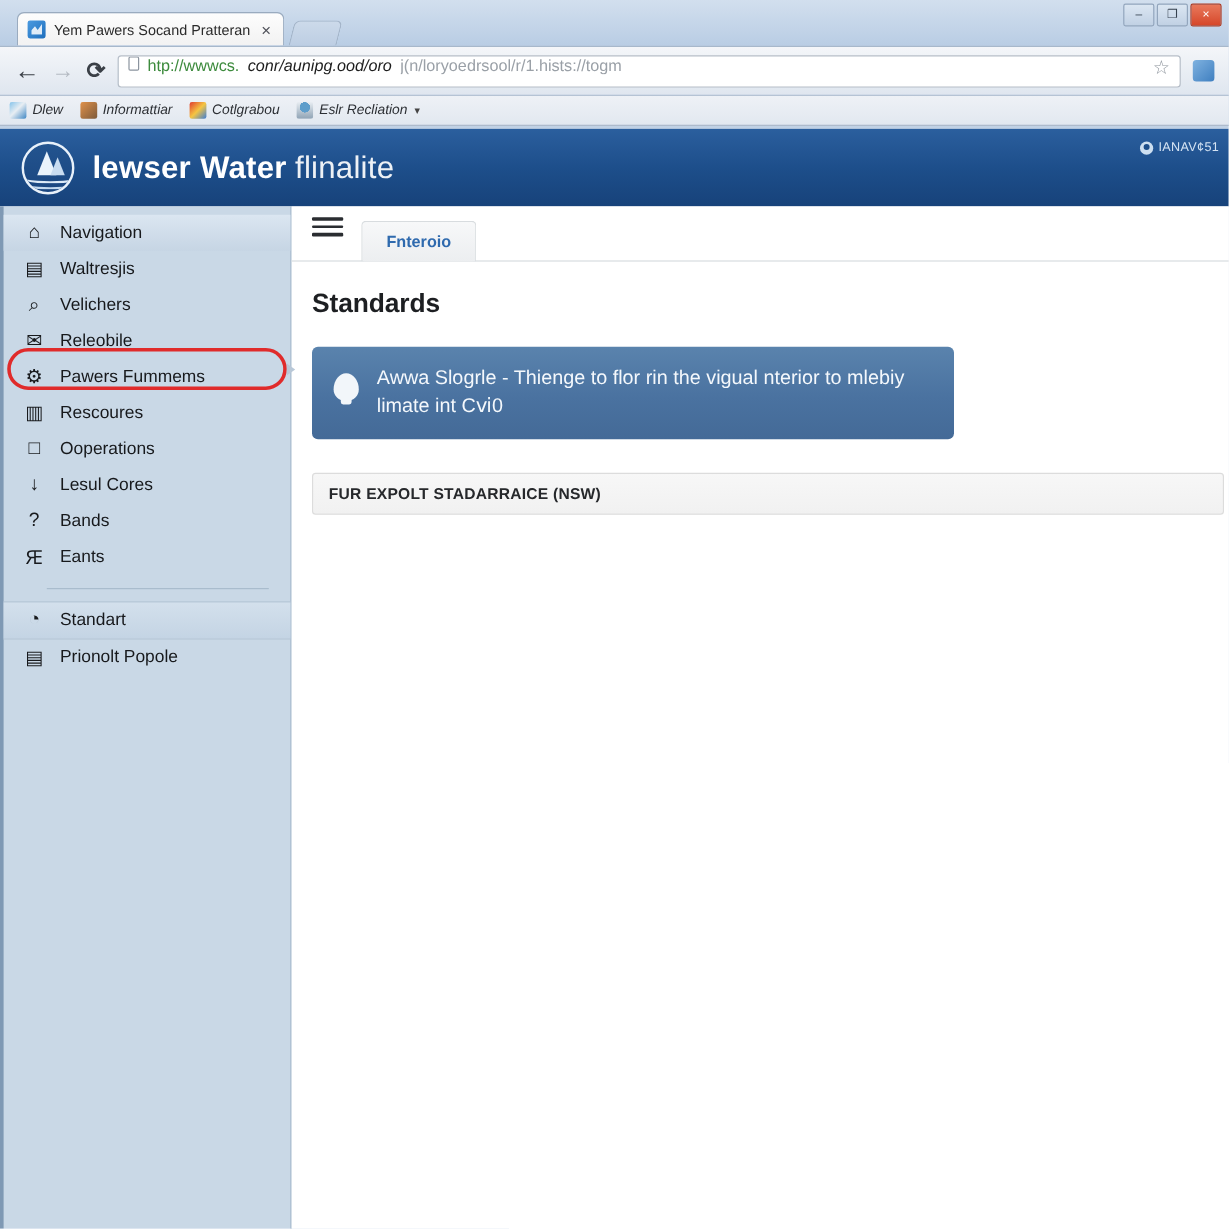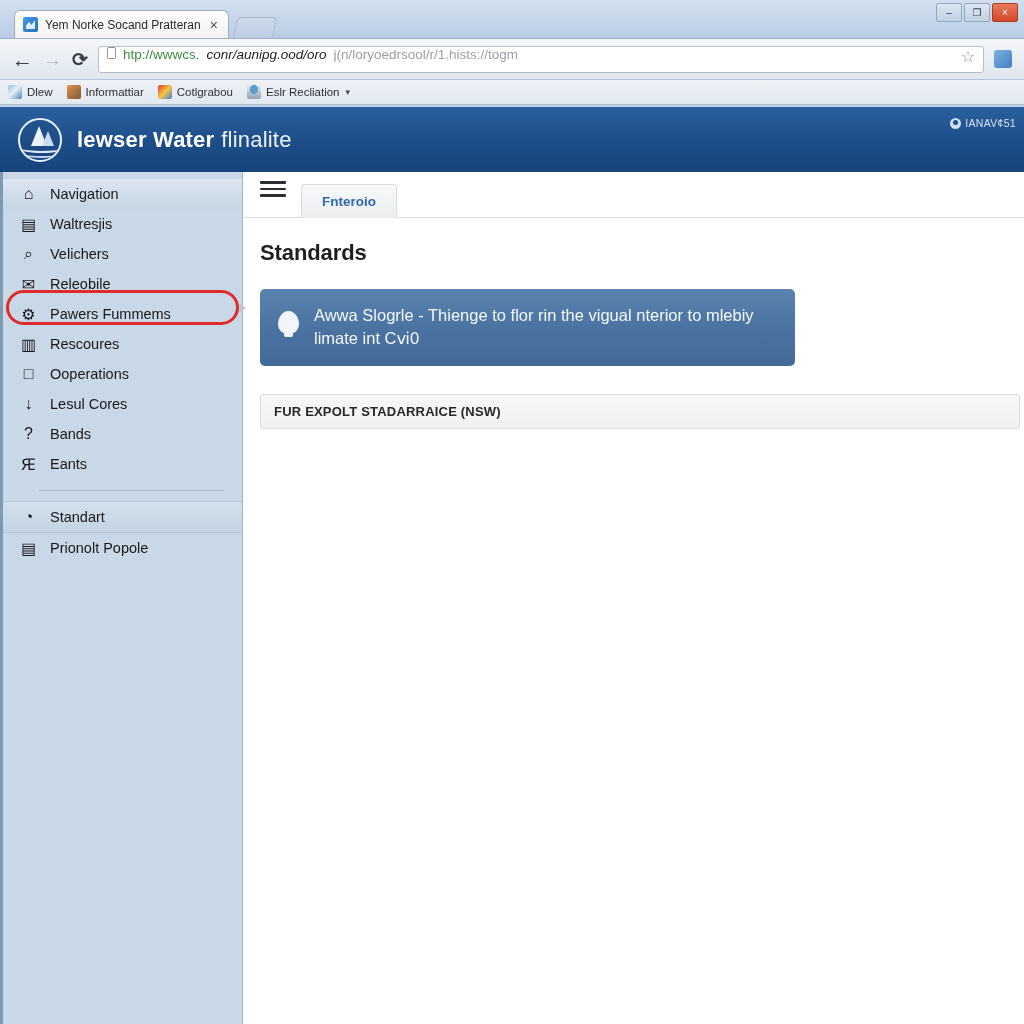"Yem Norke Socand Pratteran" div.tab-title { text: Norke -> Pawers }
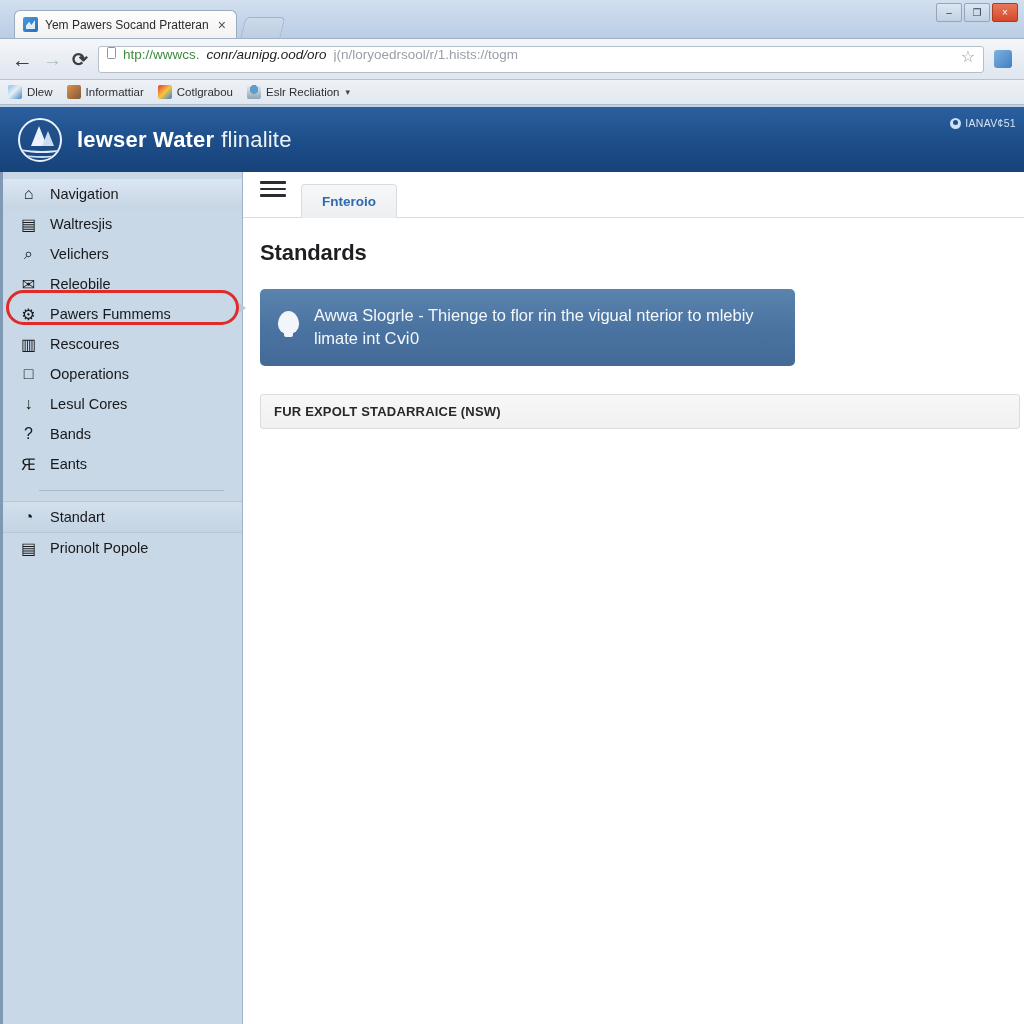"Dlew" .bm-label { font-style: none -> italic }
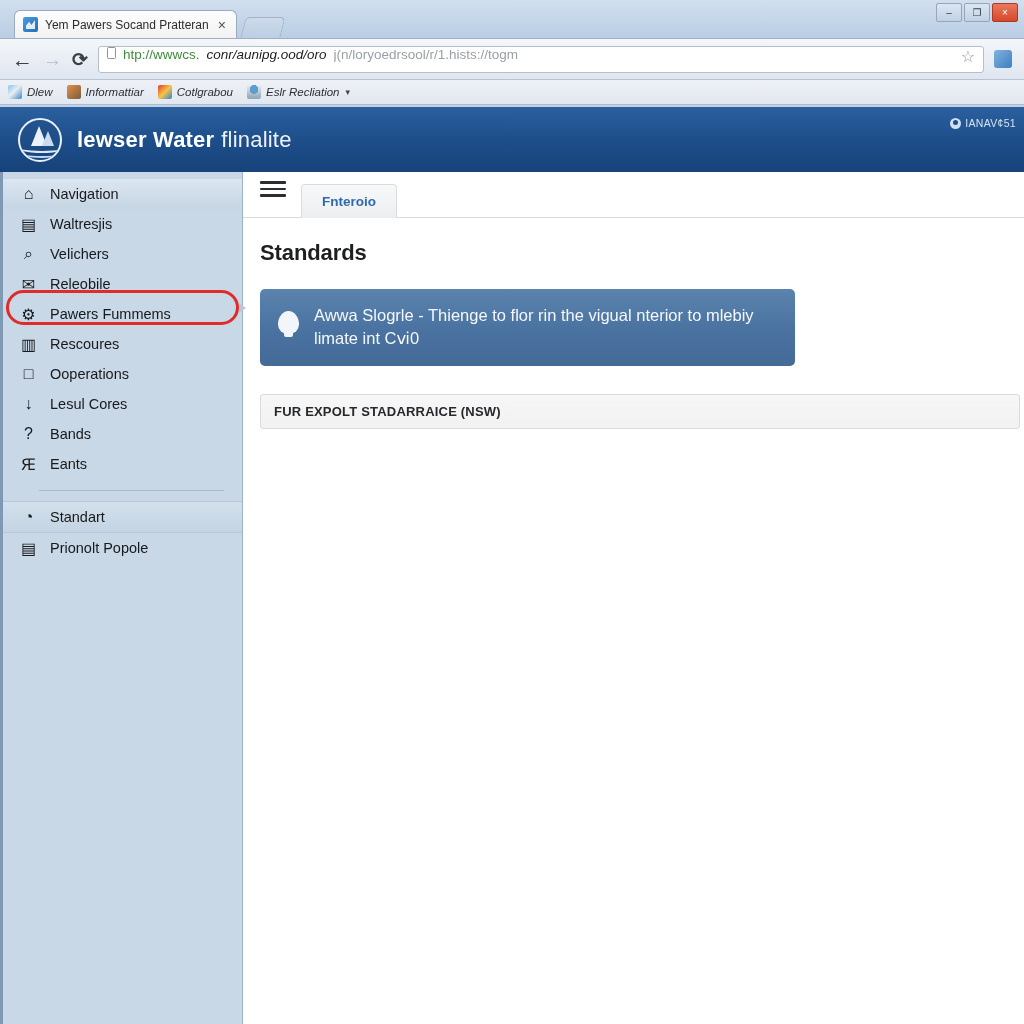"lewser Water flinalite" .brand { font-size: 22px -> 26px }
